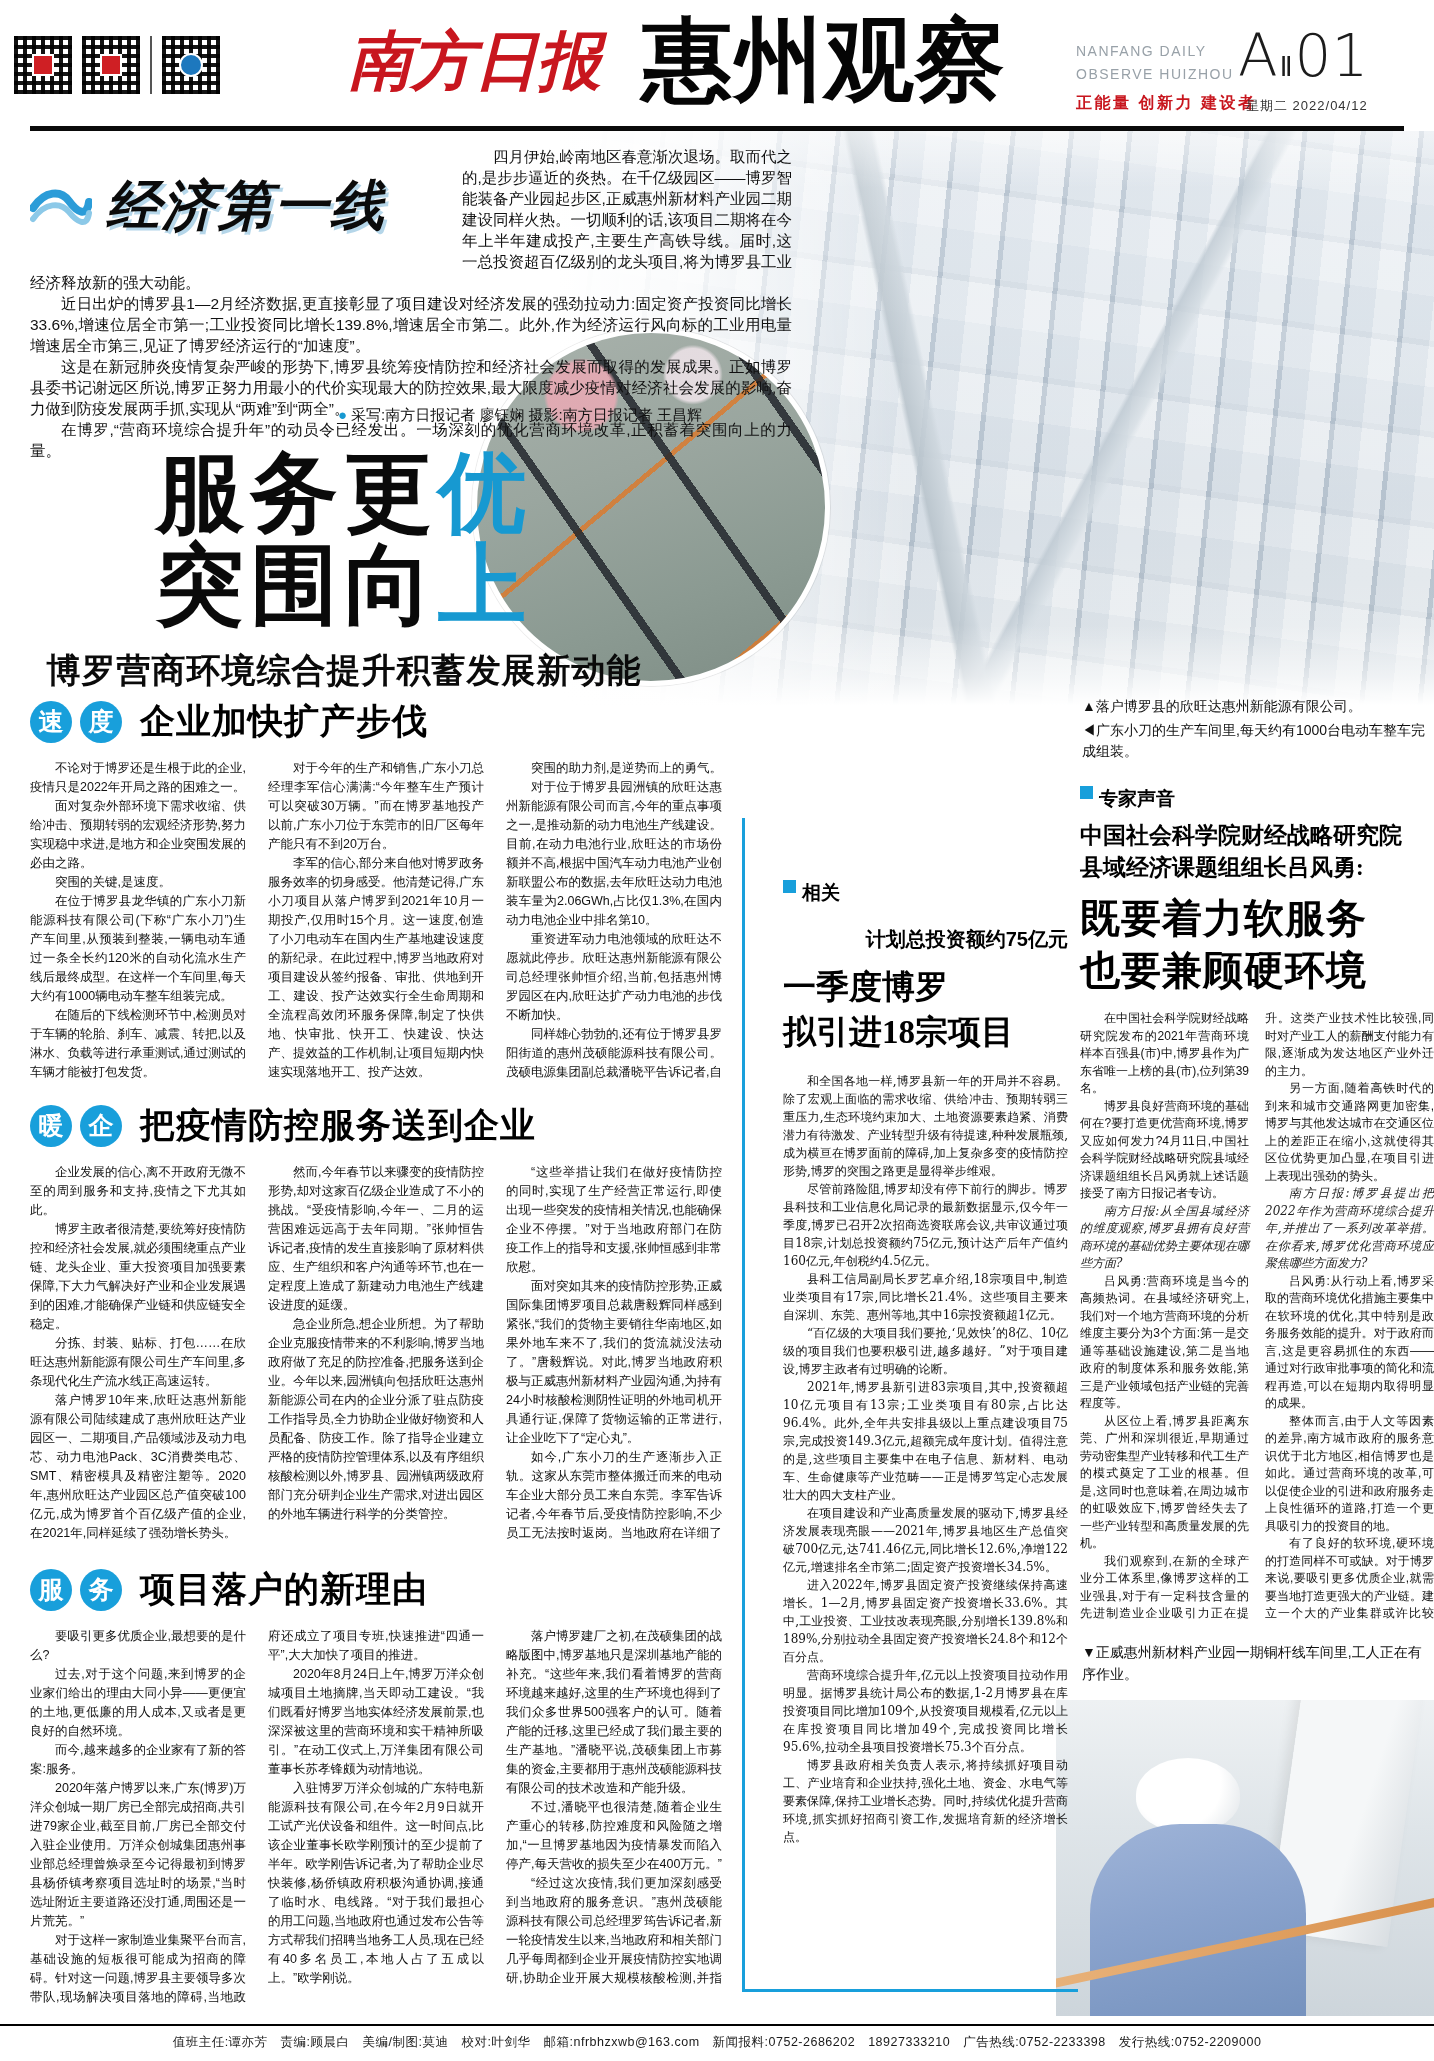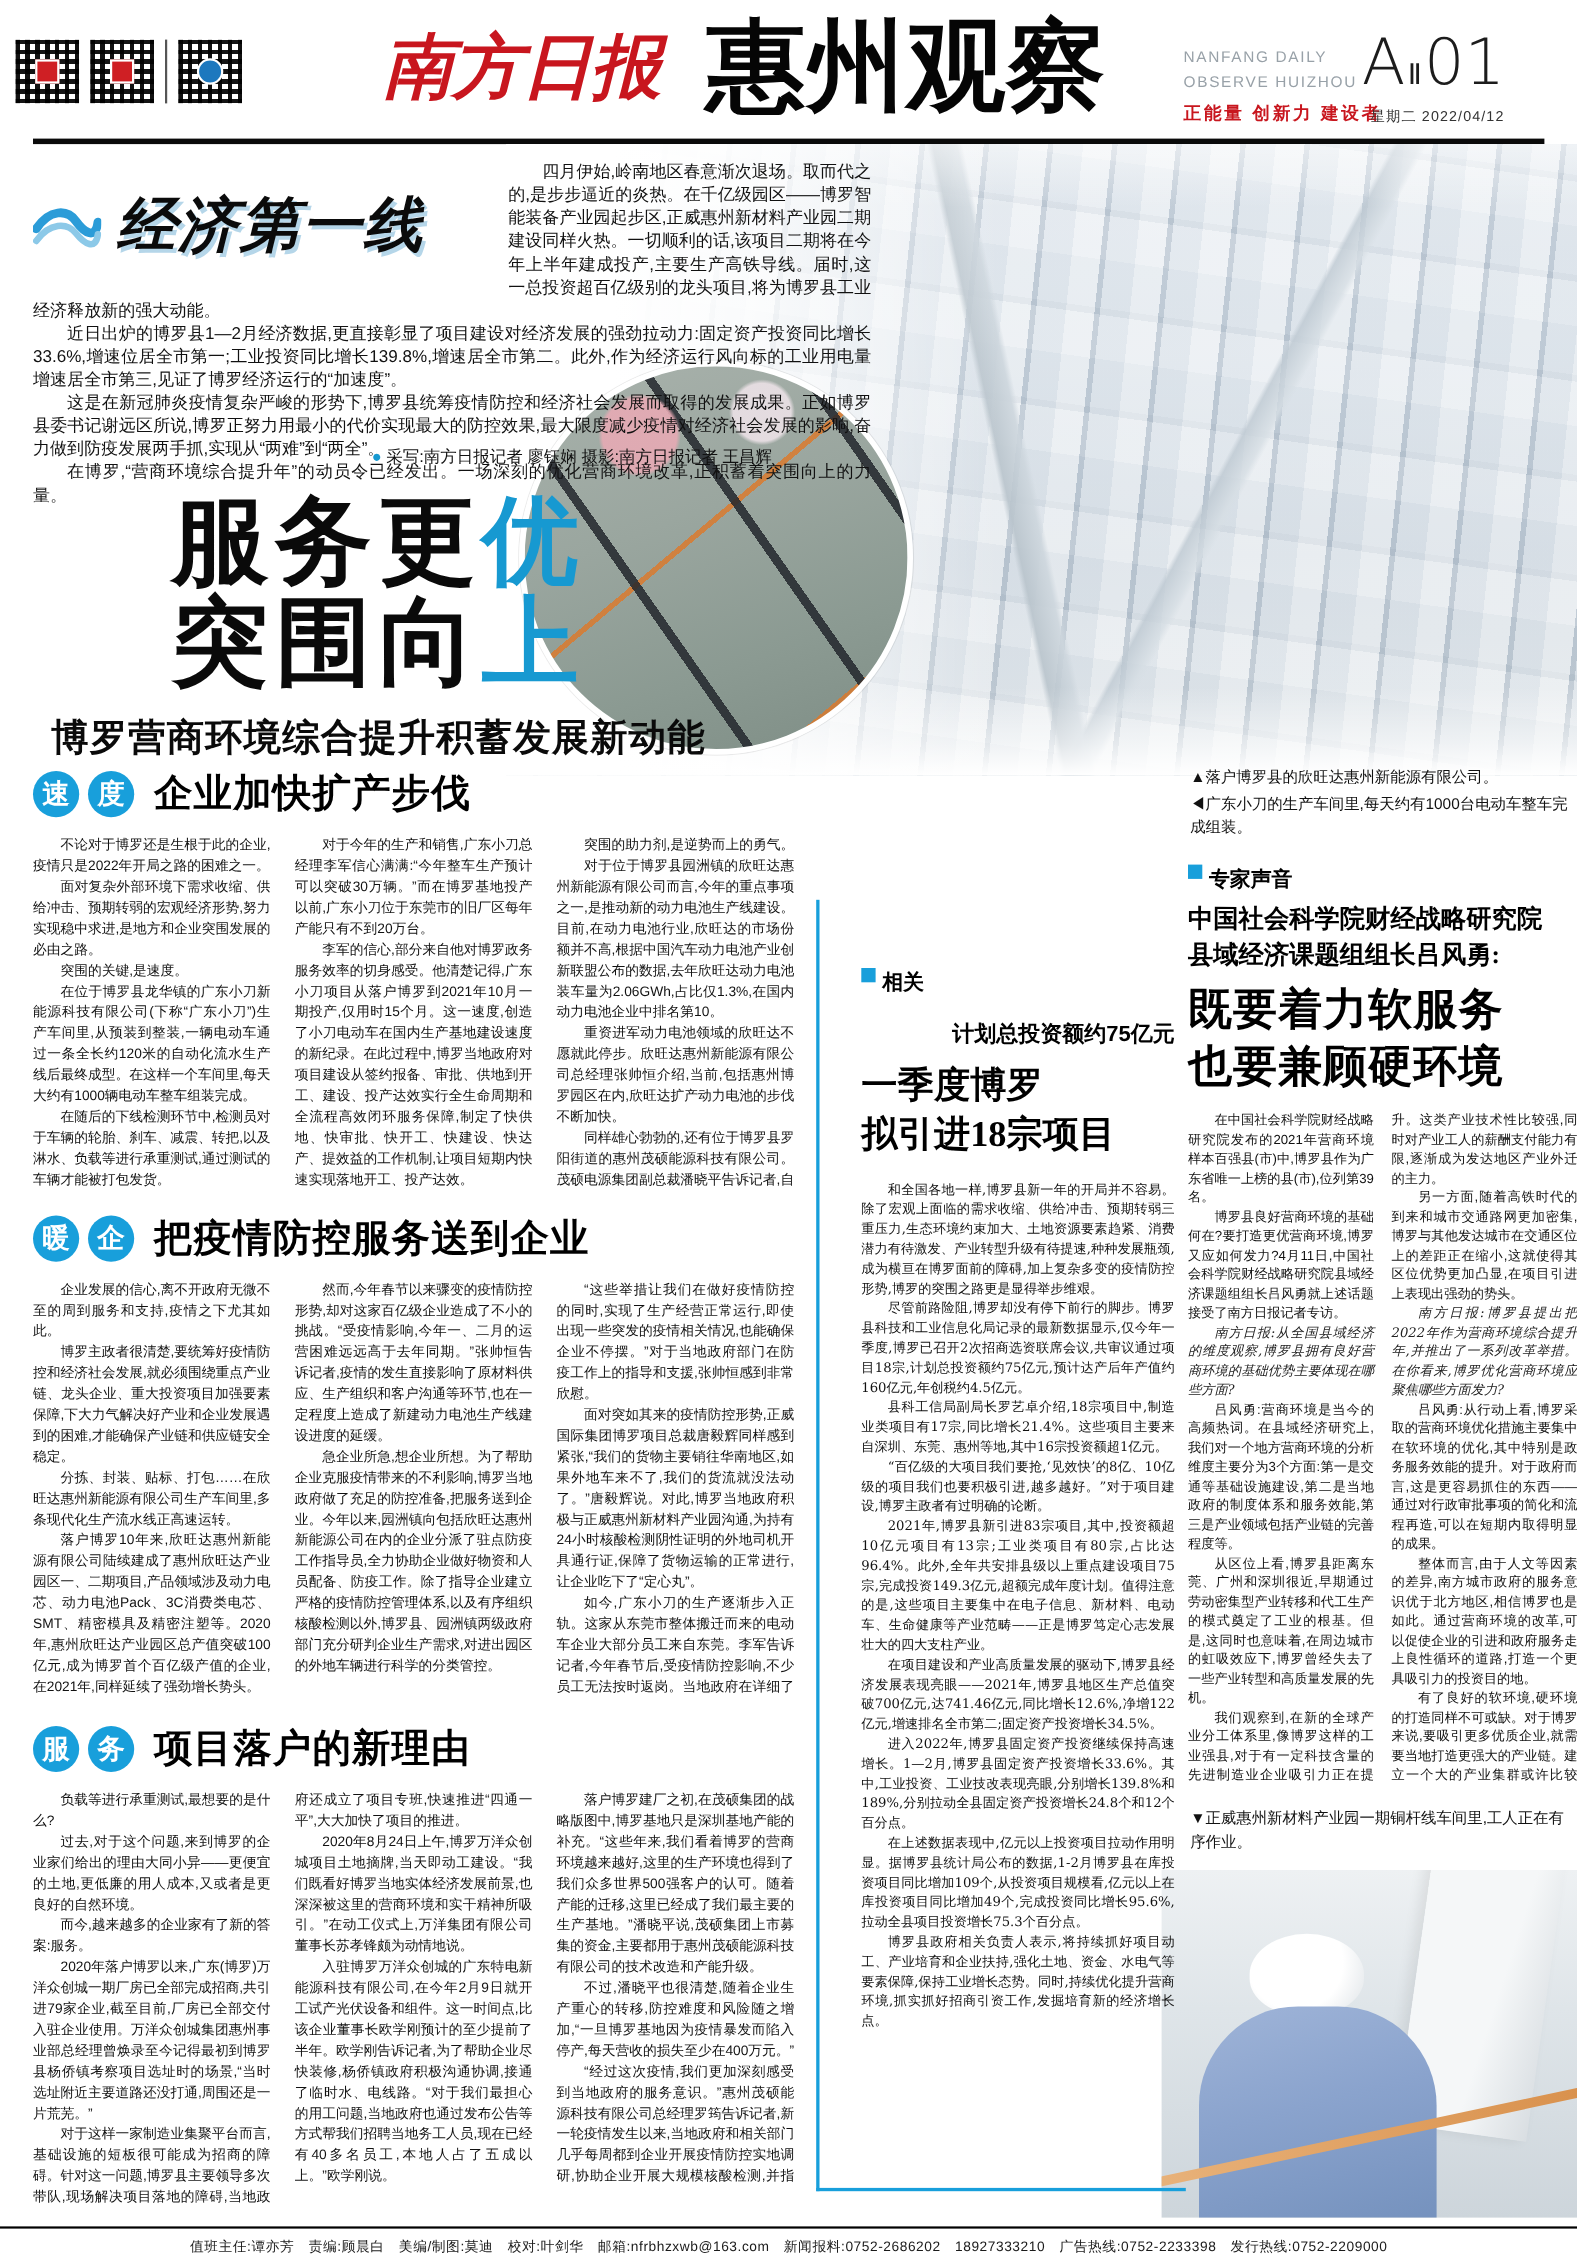"负载等进行承重测试,最想要的是什么?" p { text: 负载等进行承重测试 -> 要吸引更多优质企业 }
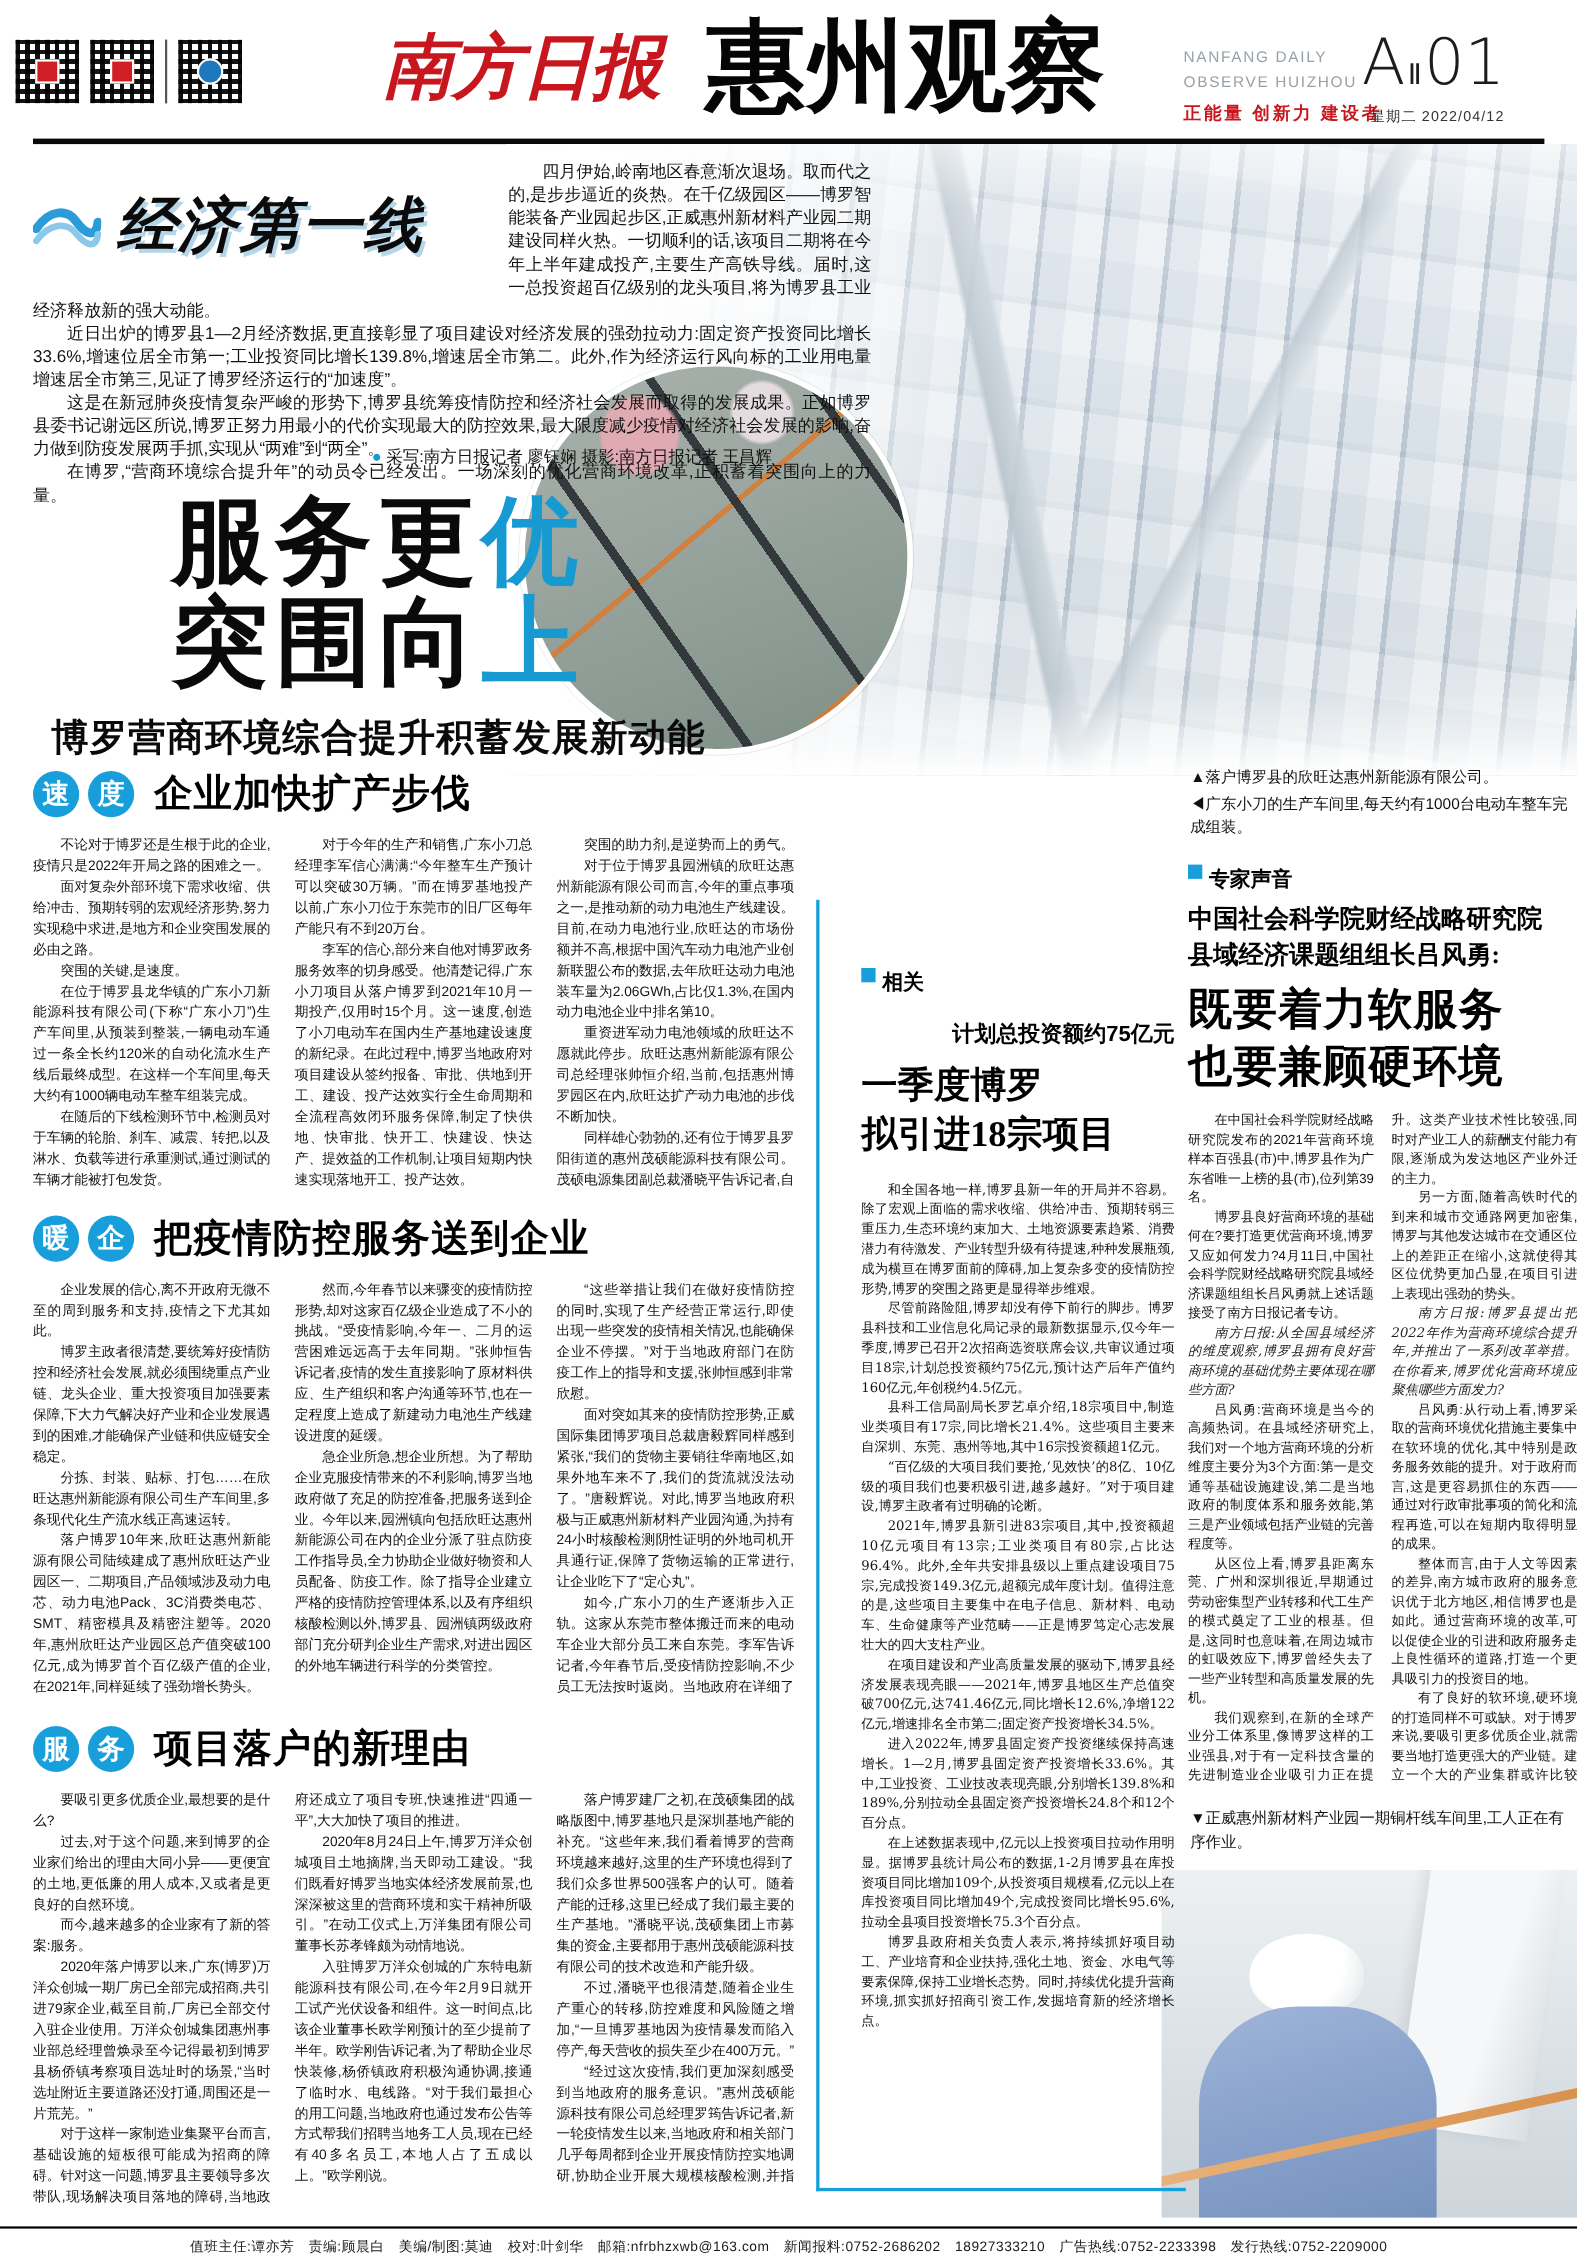"在上述数据表现中,亿元以上投资项目拉动作用明显。据博罗县统计局公布的数据,1-2" p { text: 在上述数据表现中 -> 营商环境综合提升年 }
